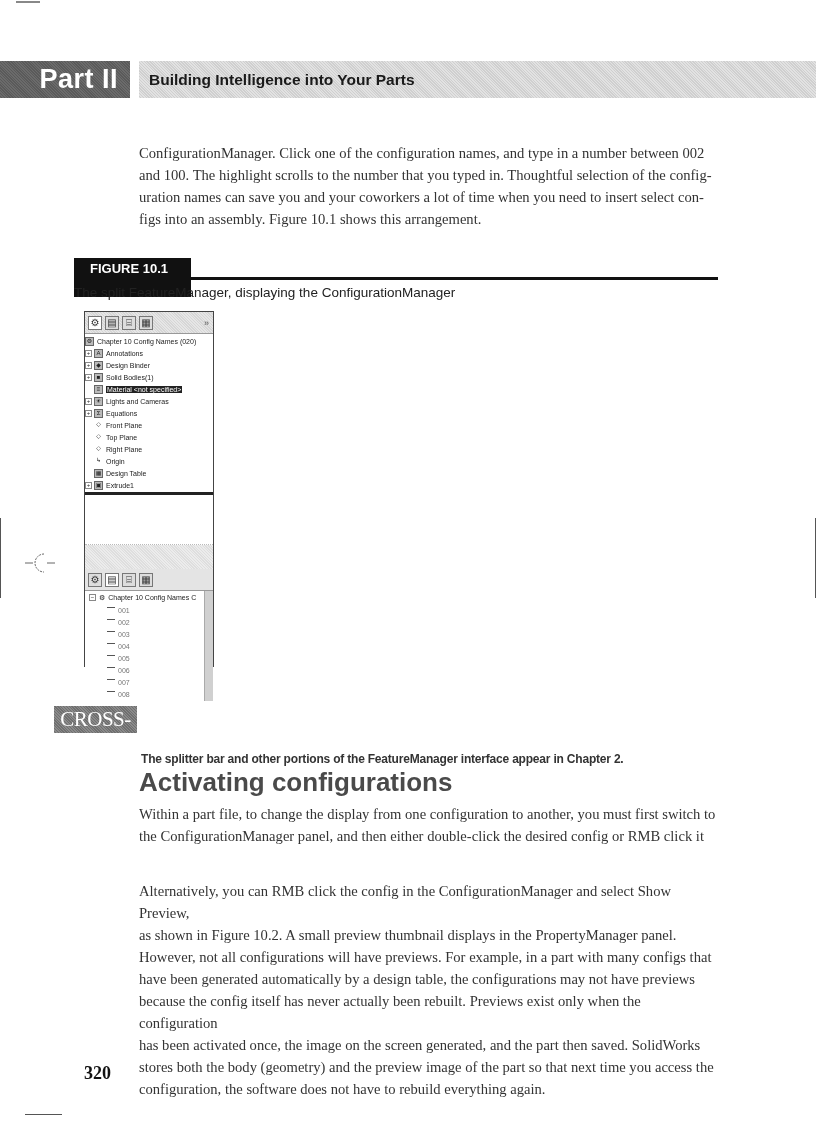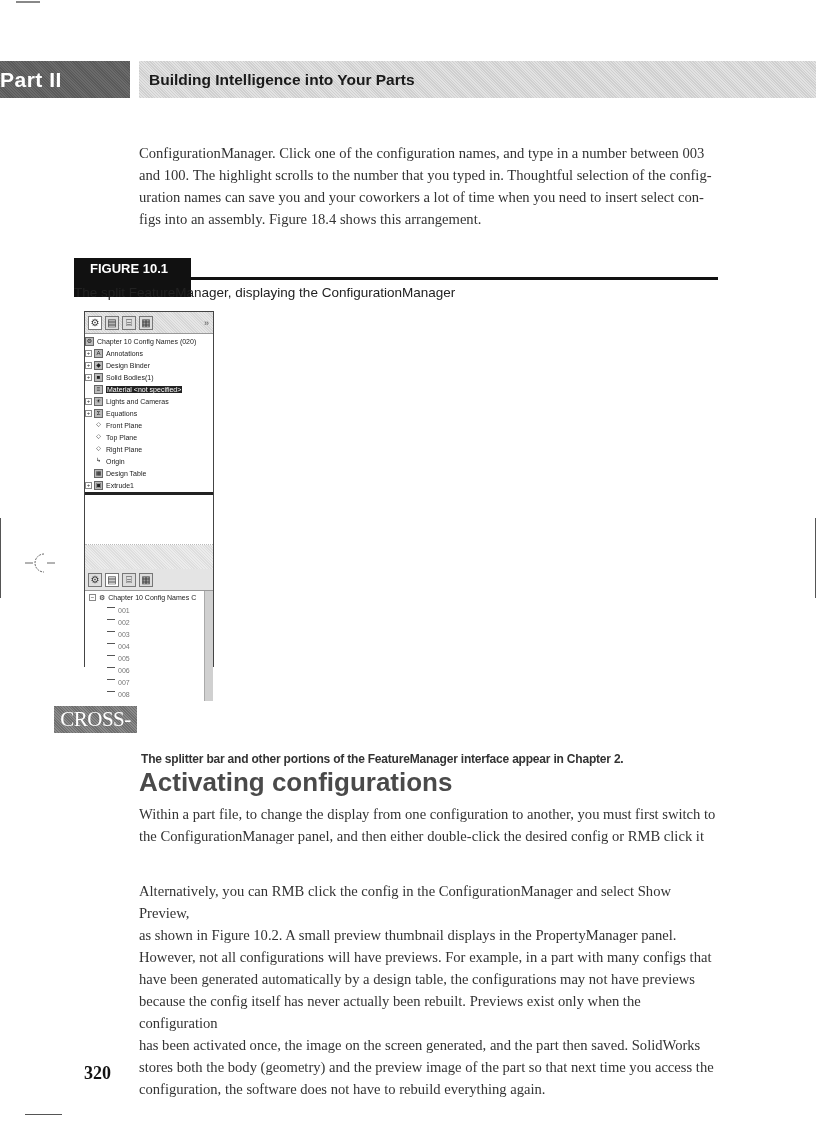"Part II" .part-tab { font-size: 21px -> 27px; text-align: none -> right }
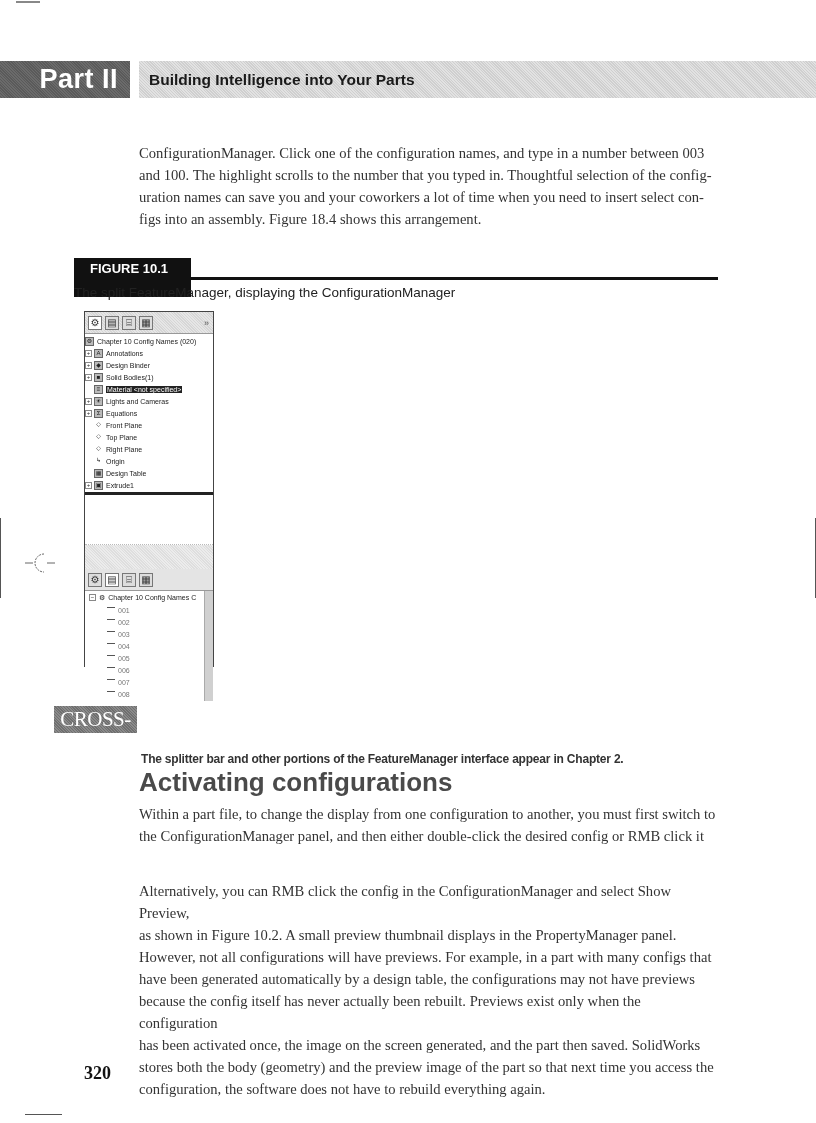"ConfigurationManager. Click one of the" div { text: 003 -> 002 }
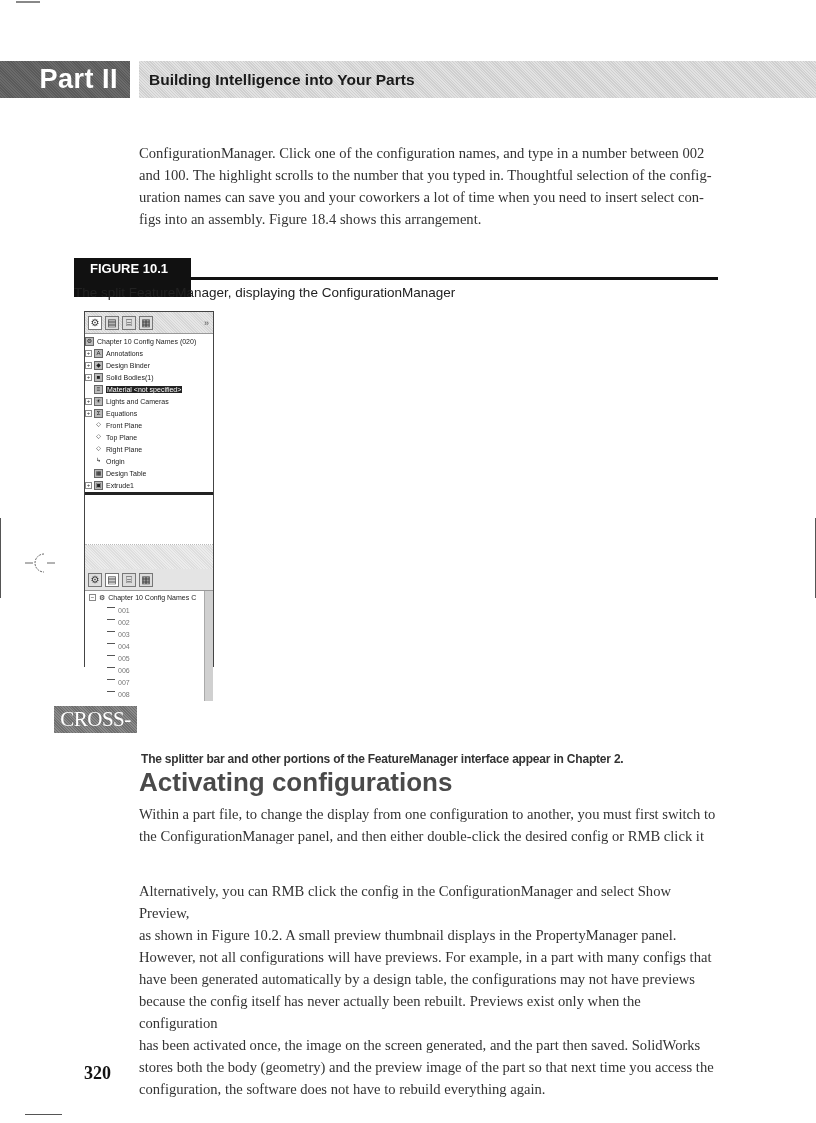"figs into an assembly. Figure" div { text: 18.4 -> 10.1 }
